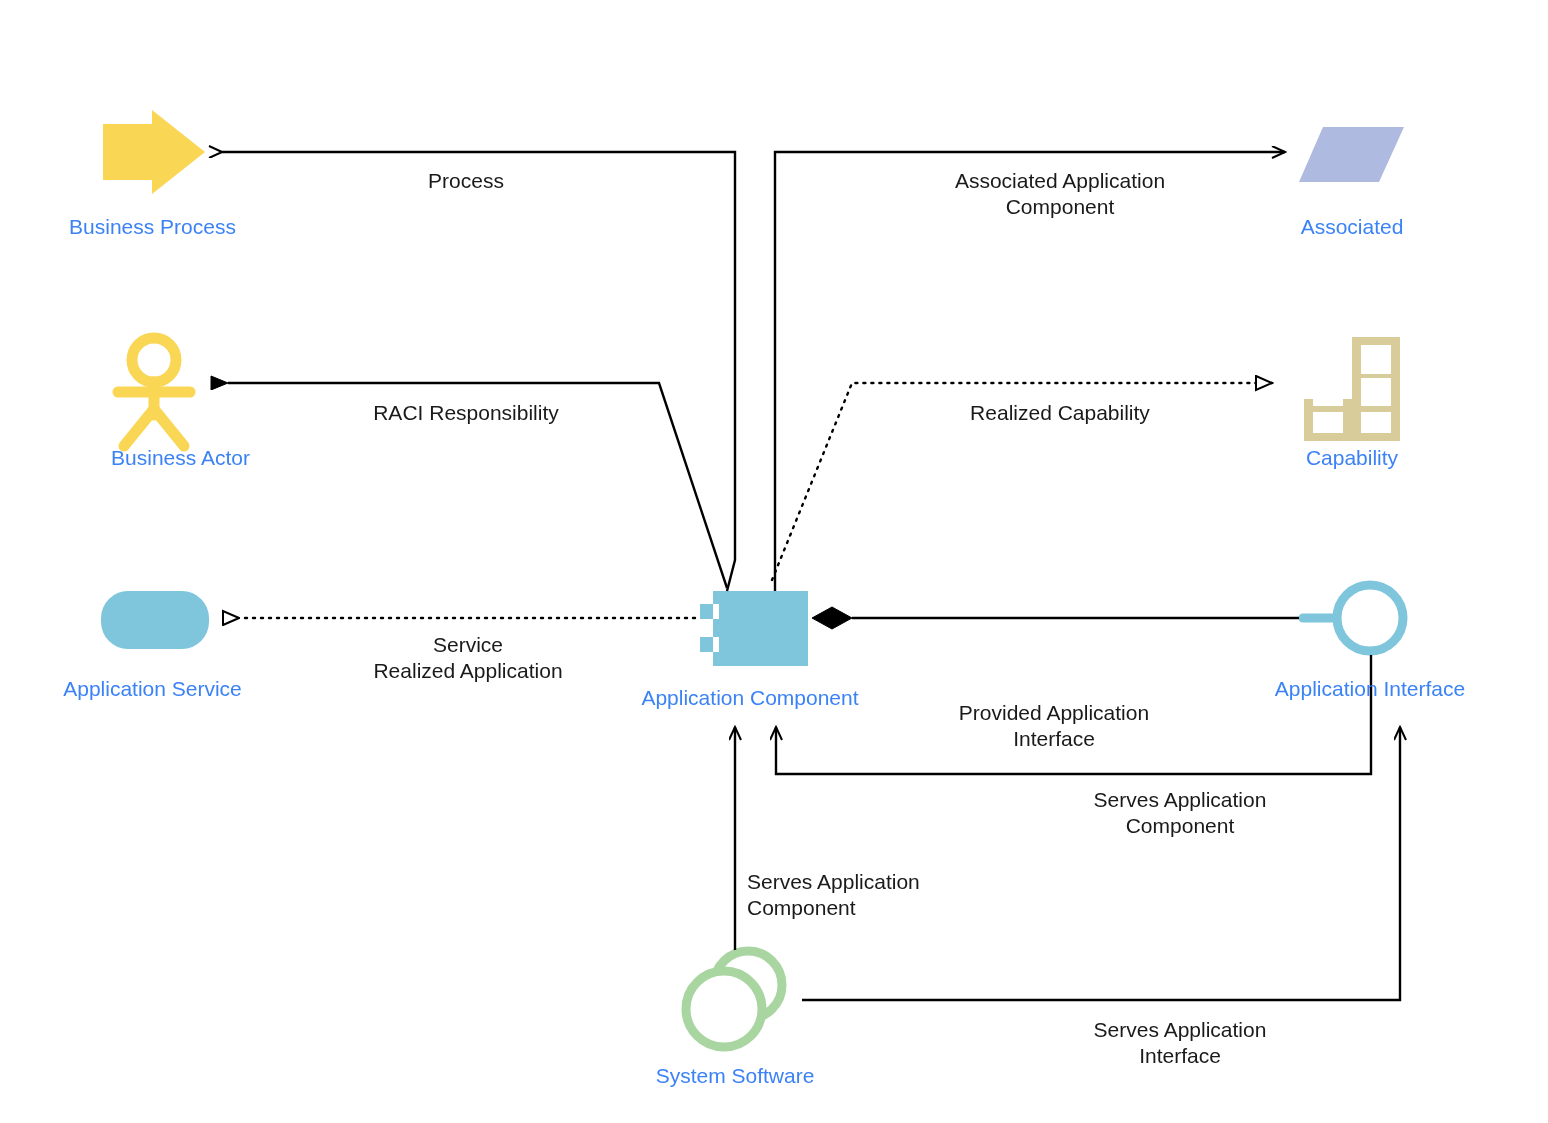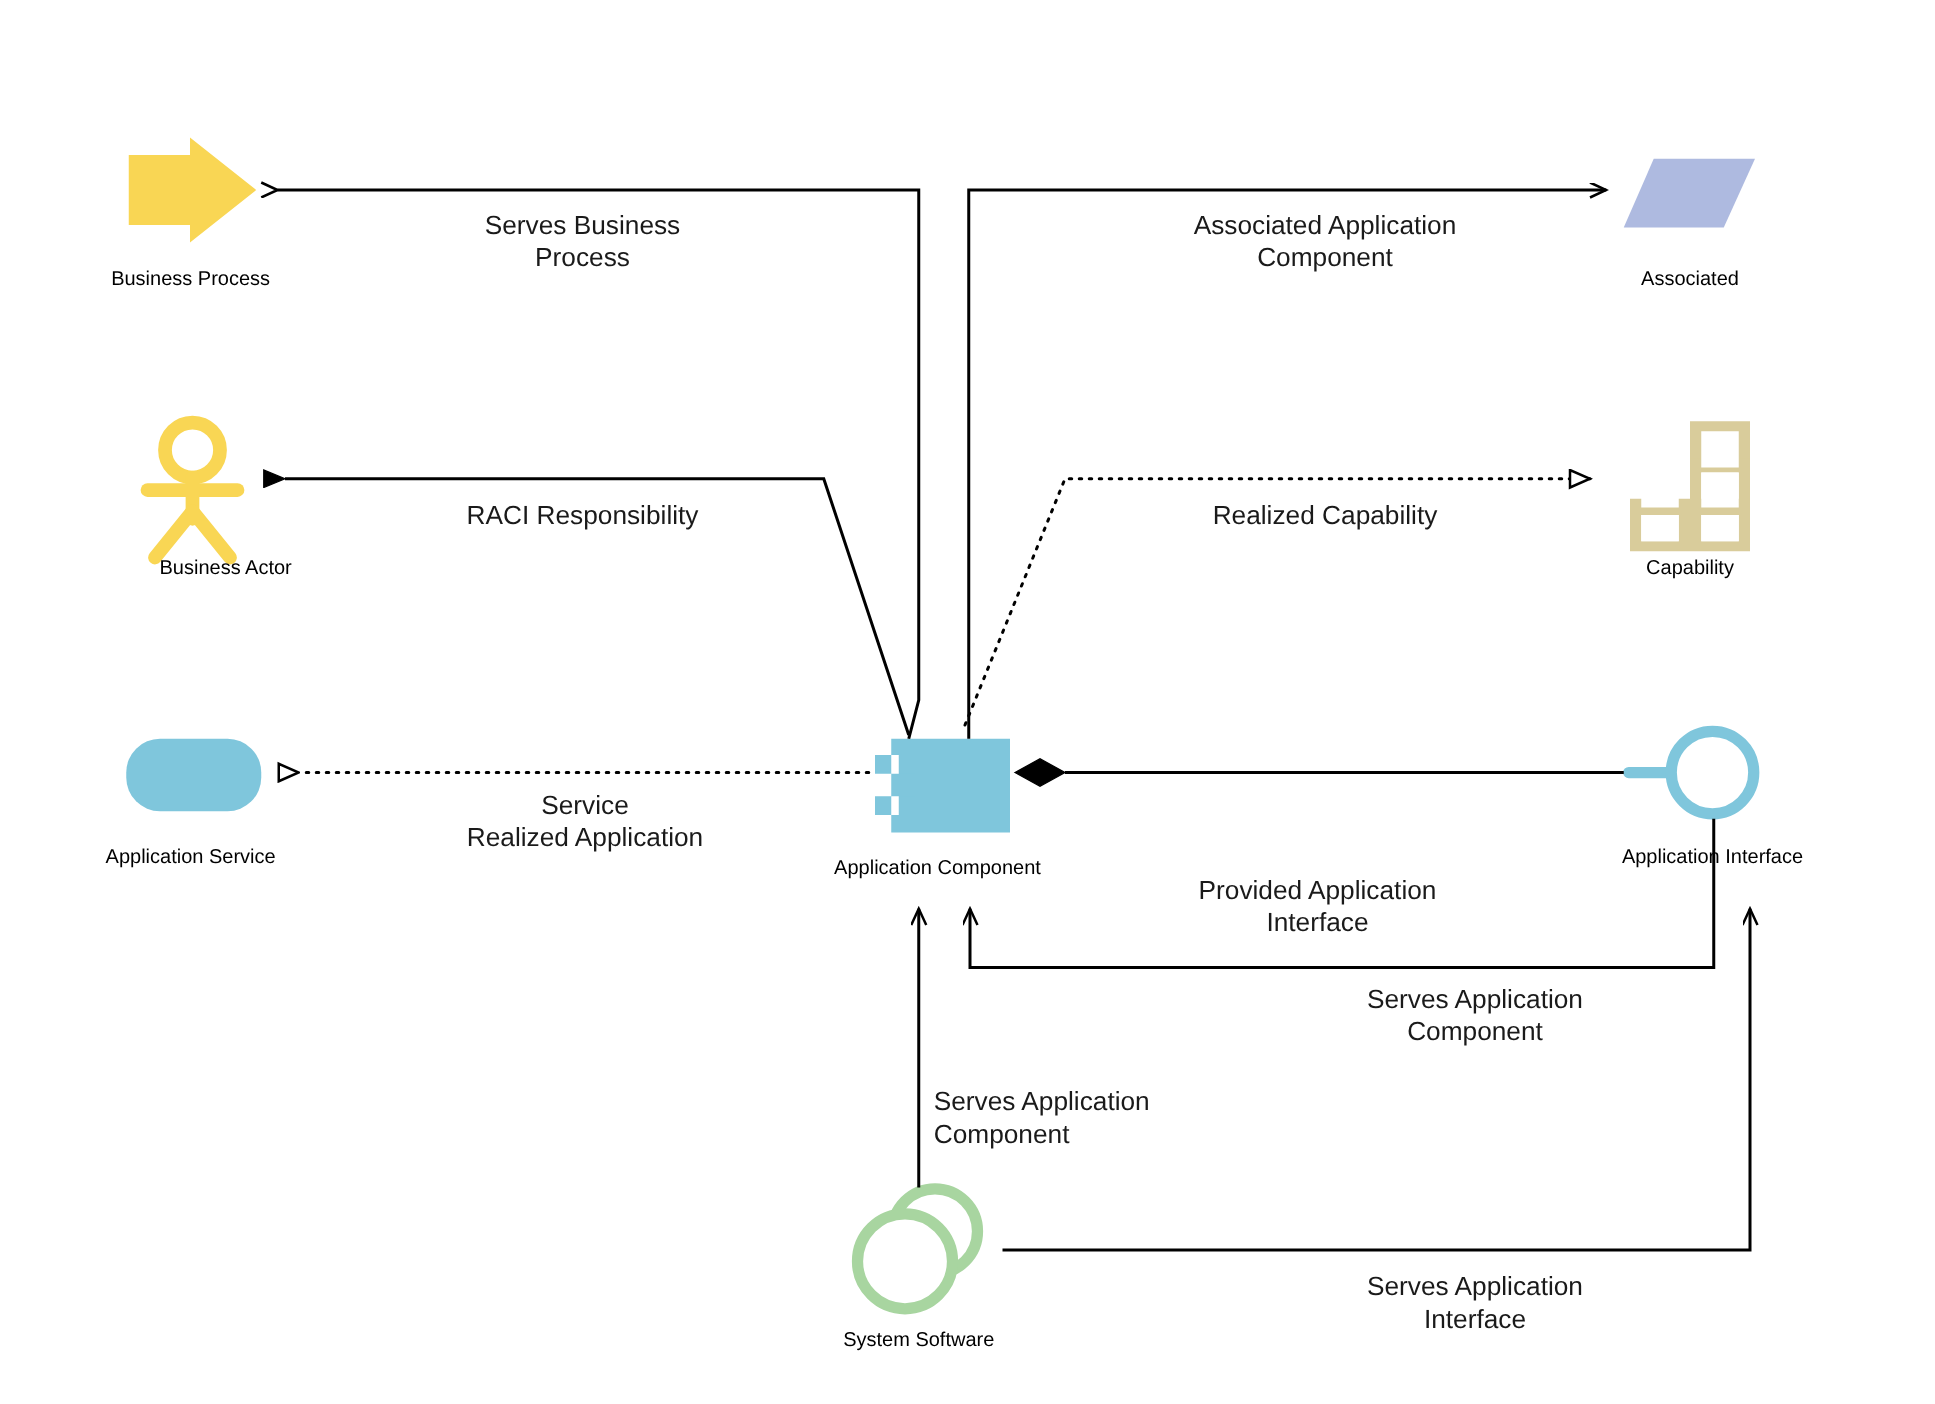"Serves Business" div { html: <div>Serves Business</div> -> none }
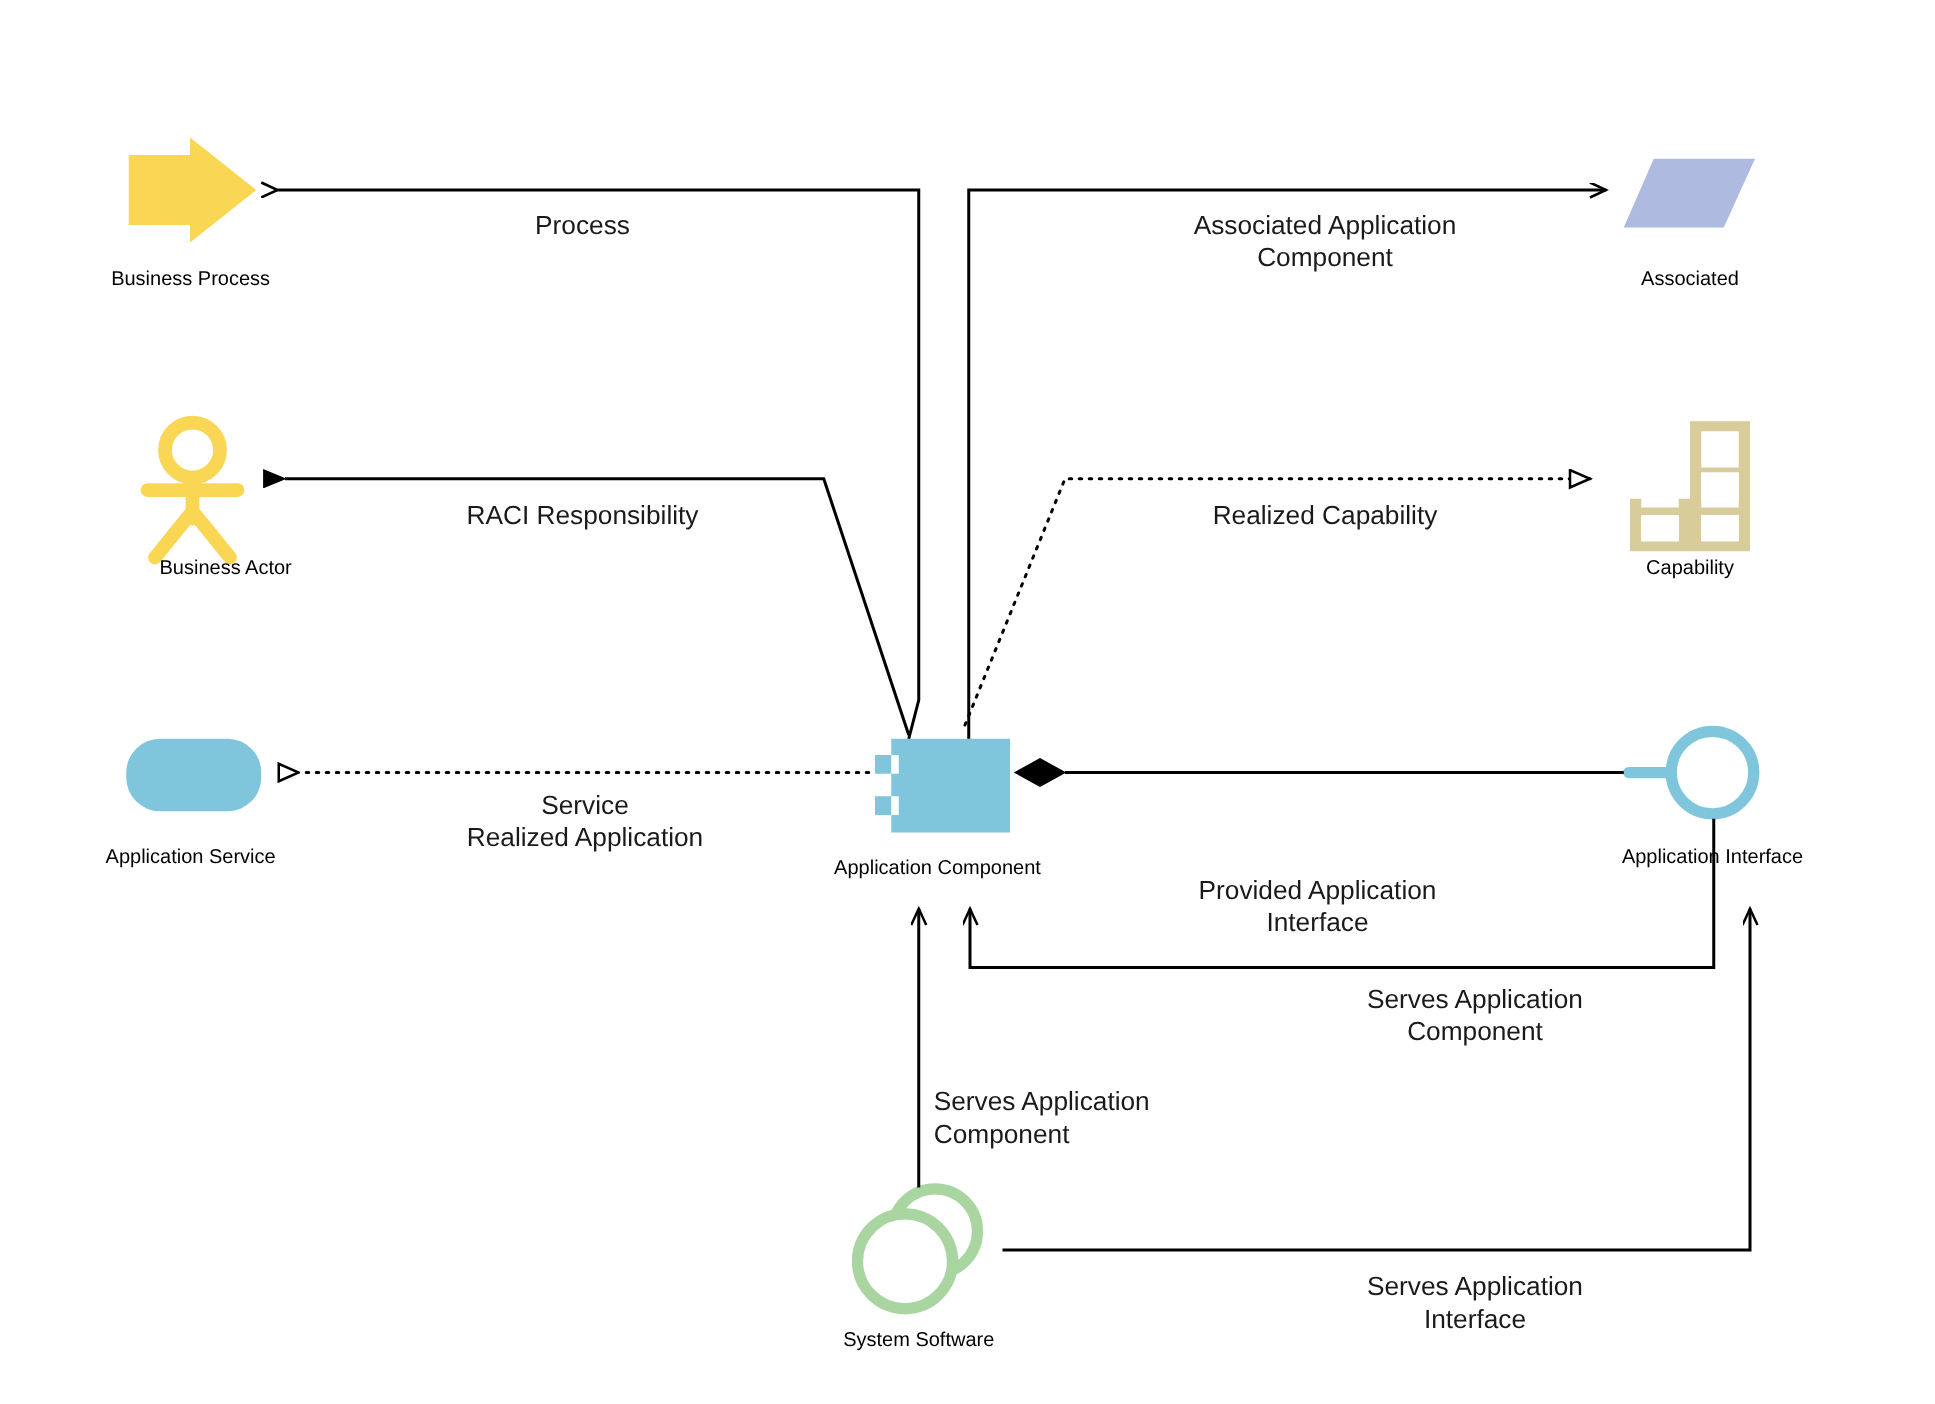"Business Process" .node-label { color: #000000 -> #3b82f6; font-size: 16px -> 21px }
